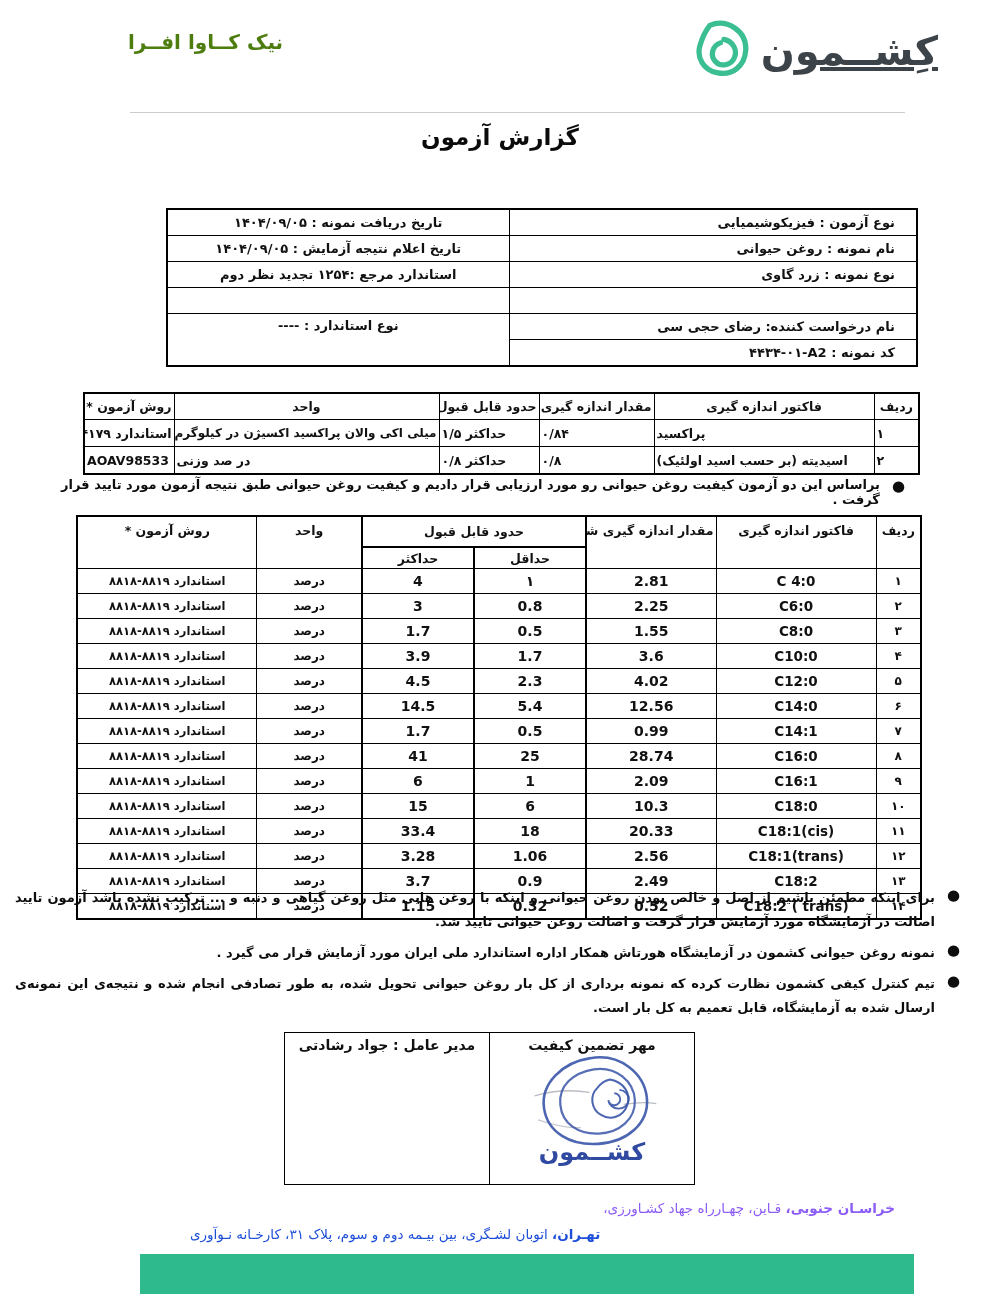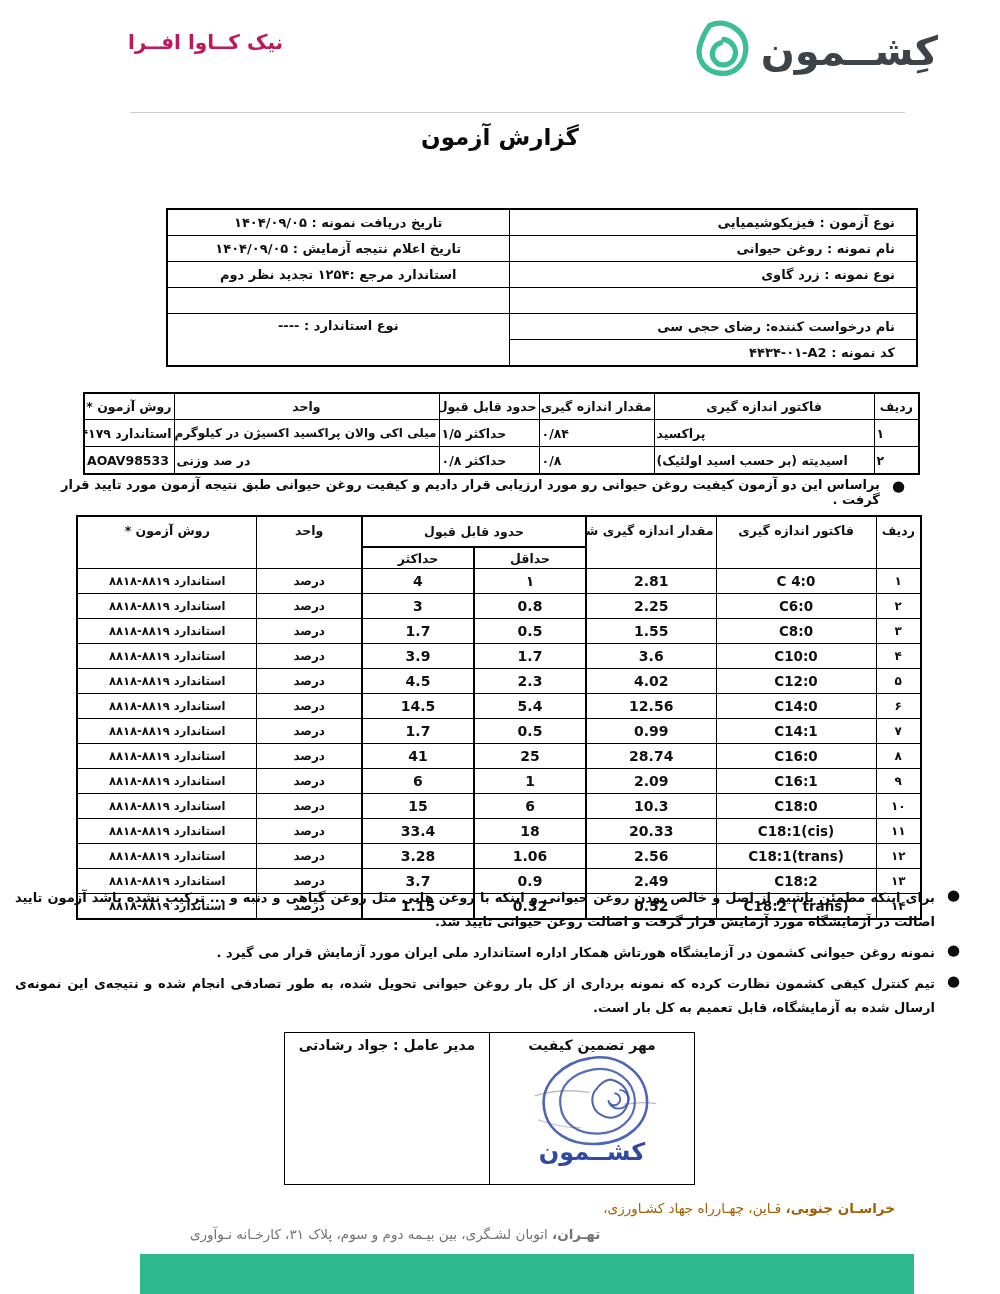"نیک کــاوا افــرا" .company { color: #be185d -> #4d7c0f }
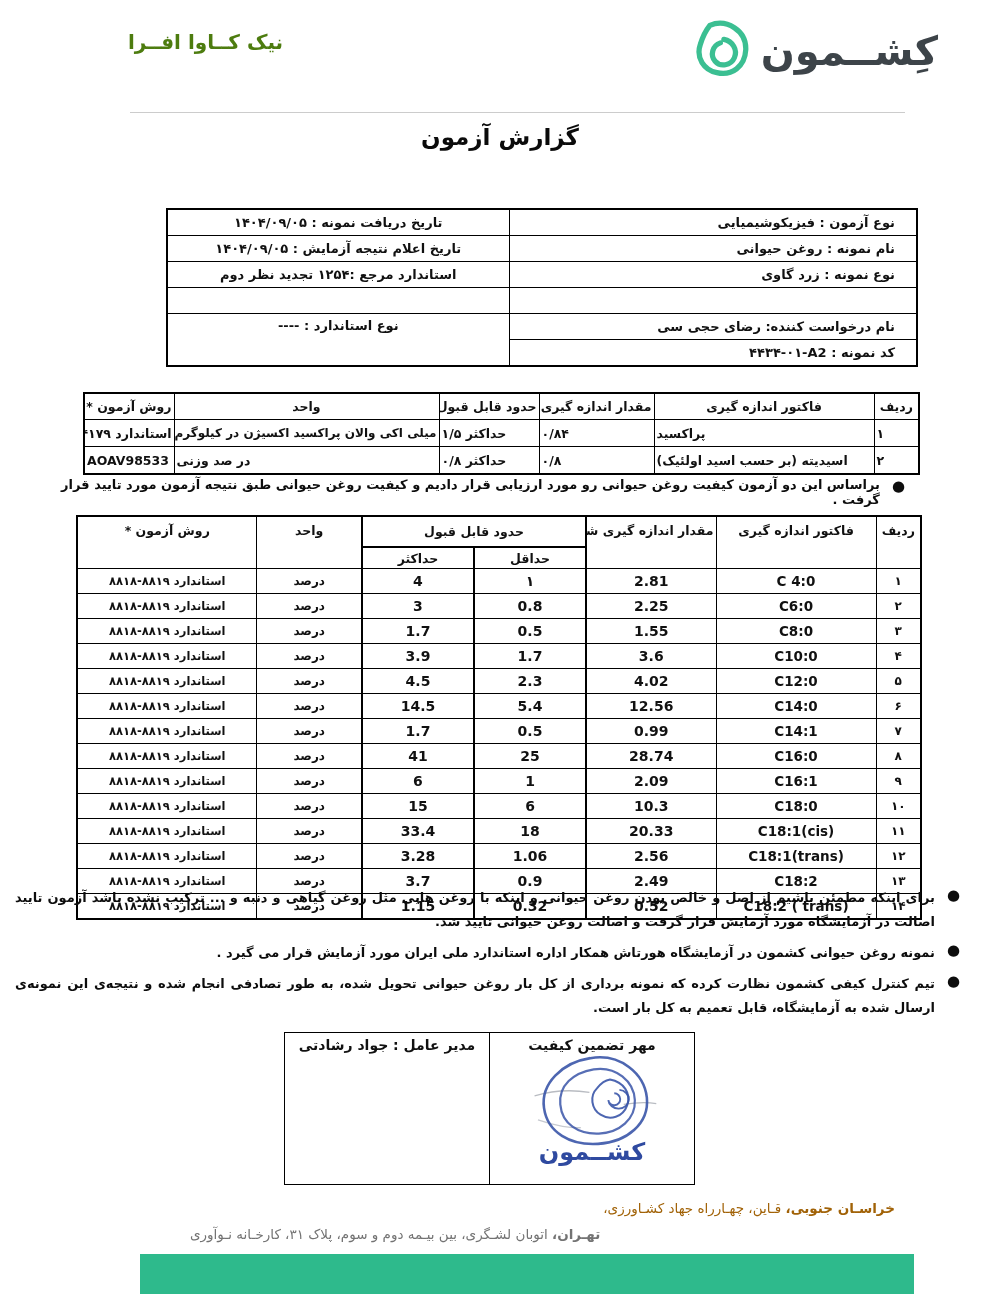"کِشــمون" .wordmark { text-decoration: none -> underline }
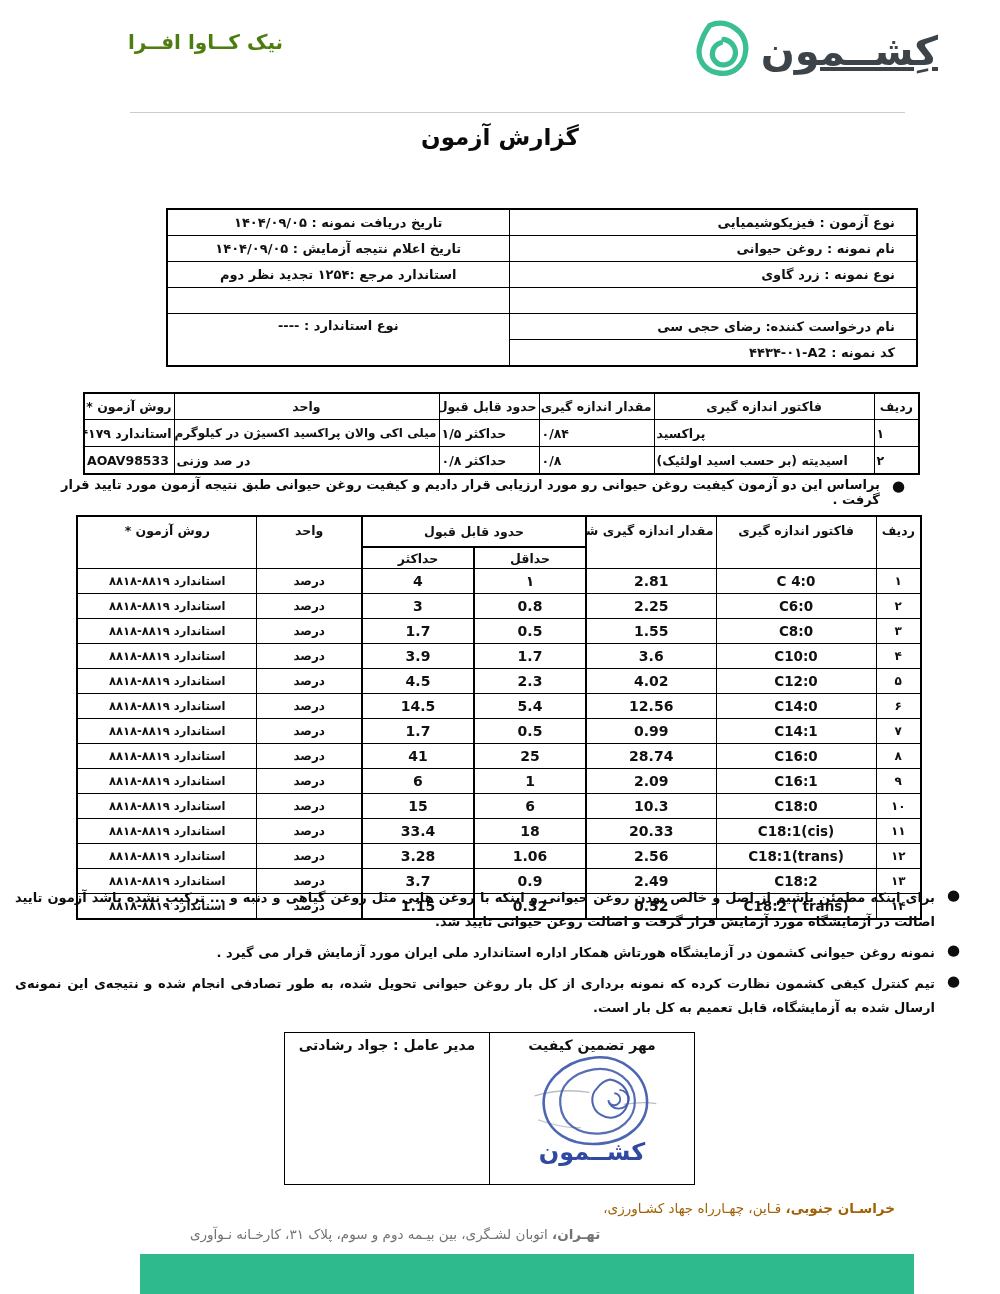"خراسـان جنوبی، قـاین، چهـارراه جهاد" .footer-right { color: #a16207 -> #8b5cf6 }
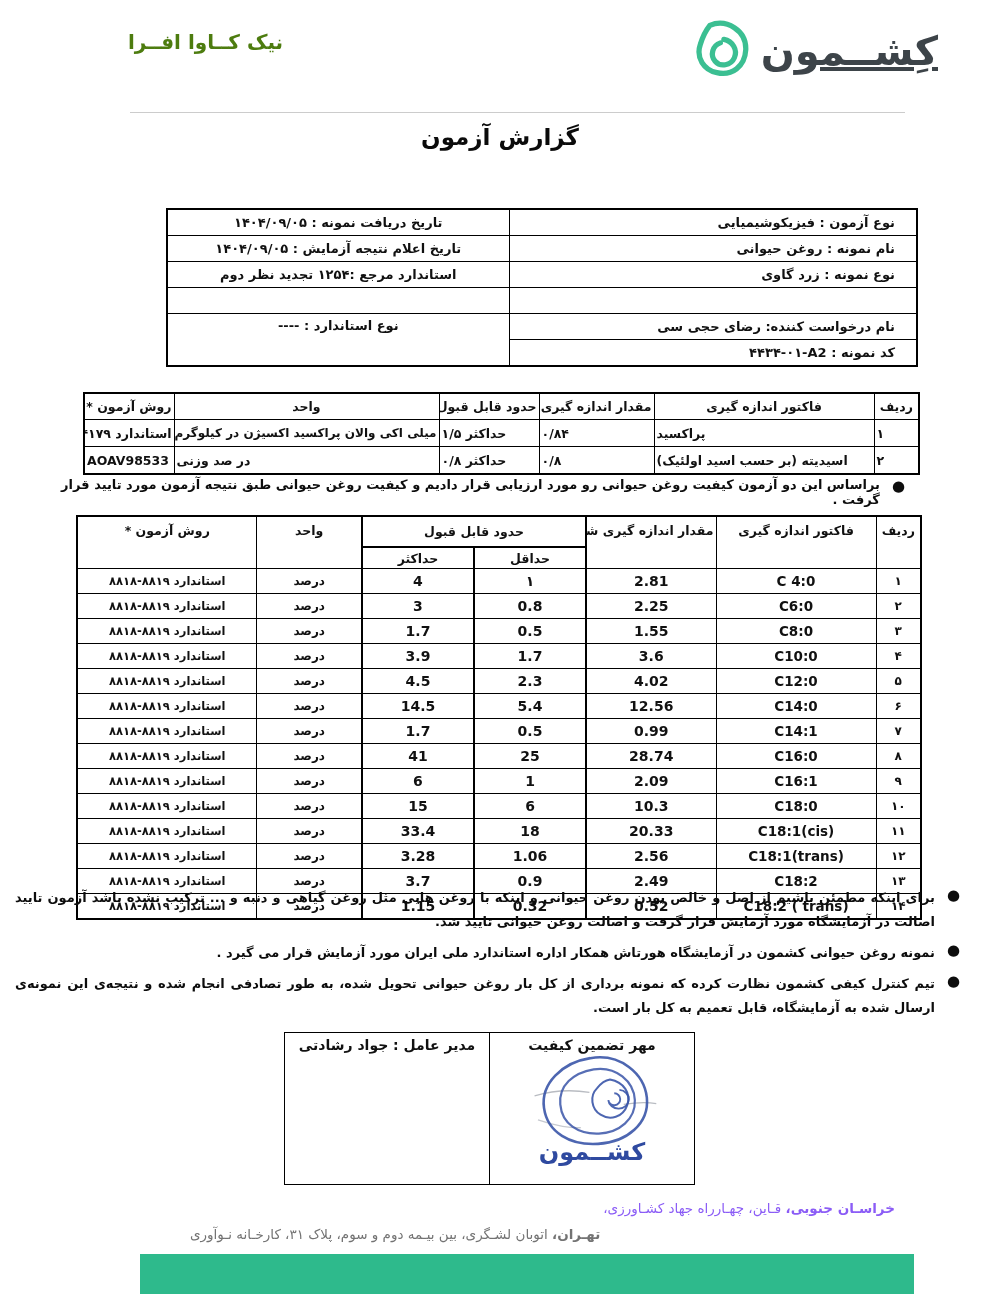"تهـران، اتوبان لشـگری، بین بیـمه" .footer-left { color: #737373 -> #1d4ed8 }
